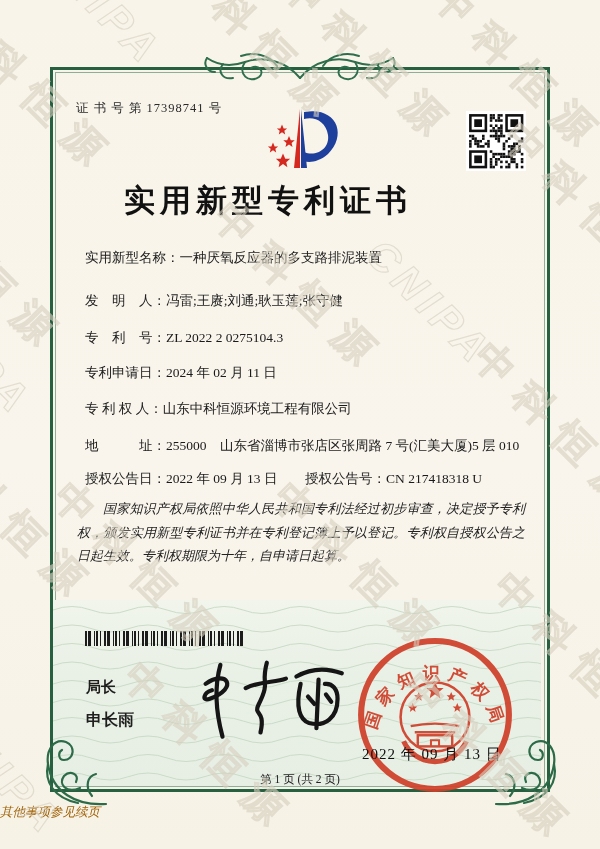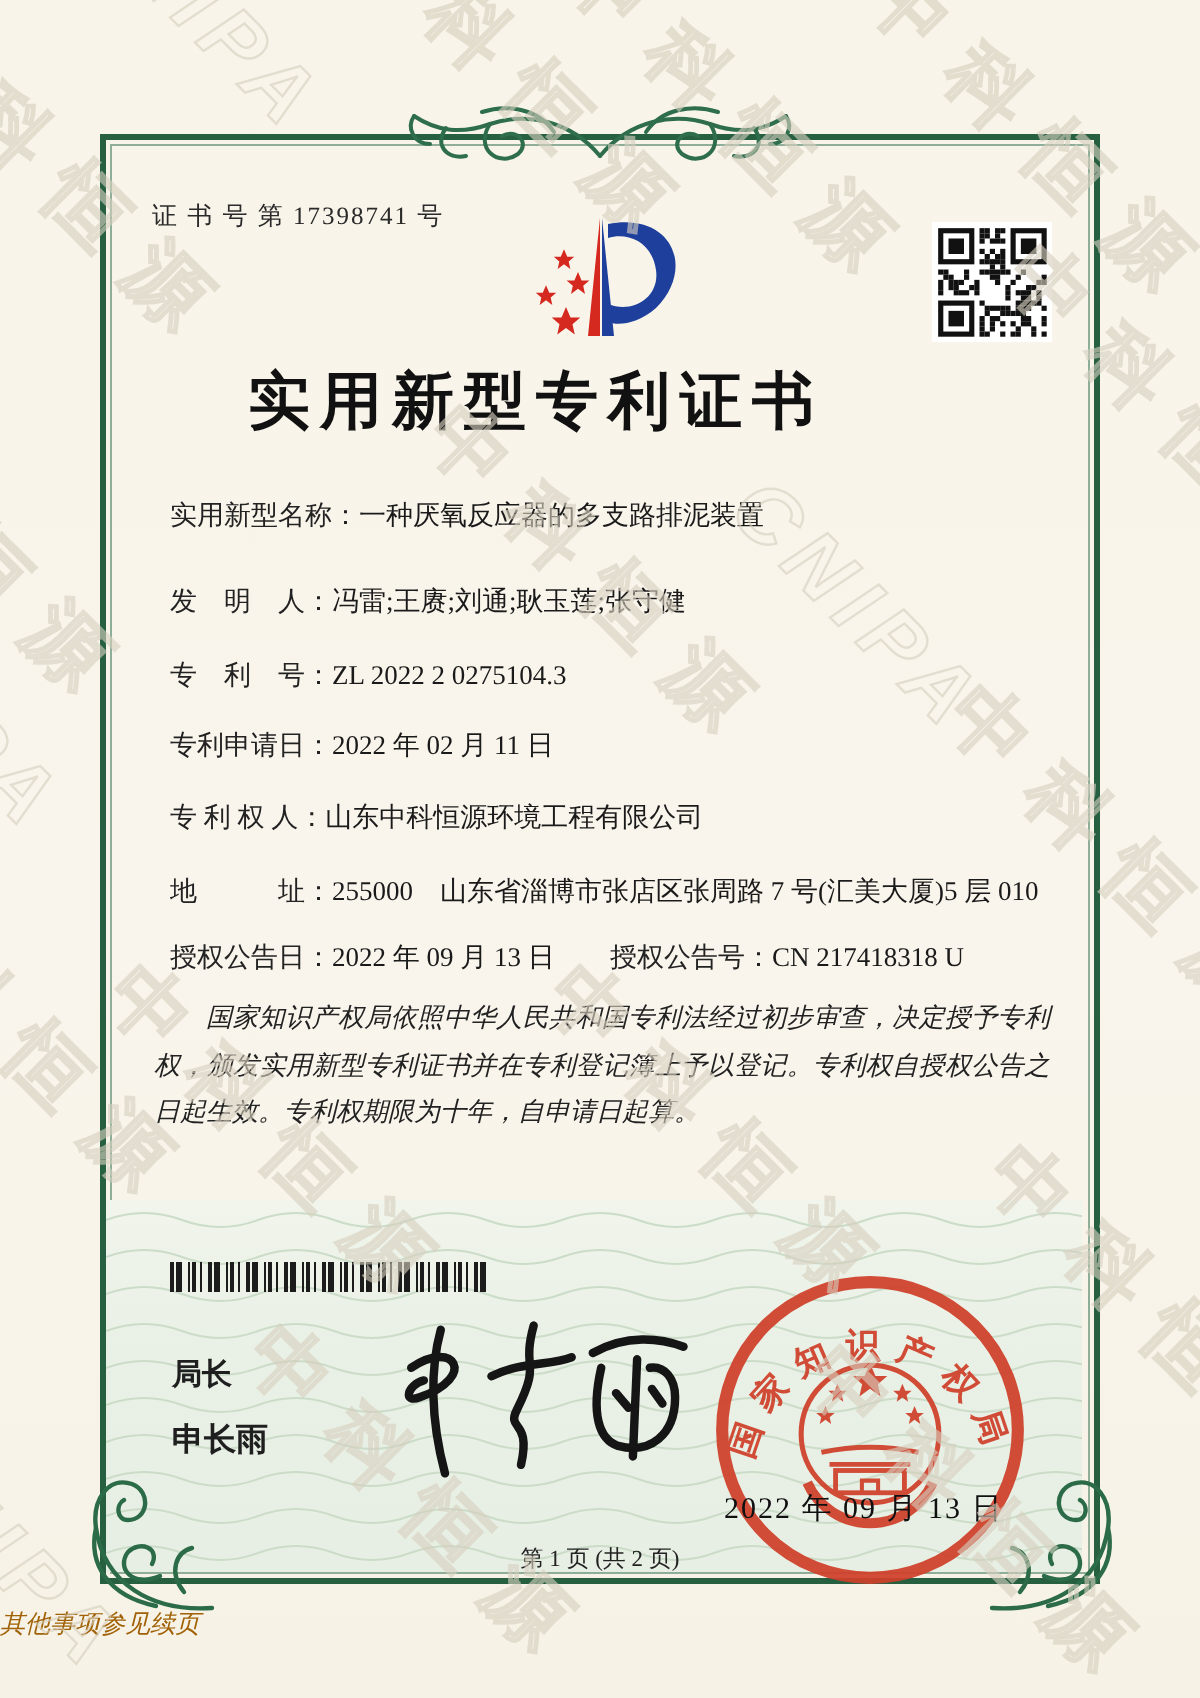"2022 年 02 月 11" span.val { text: 2022 -> 2024 }
